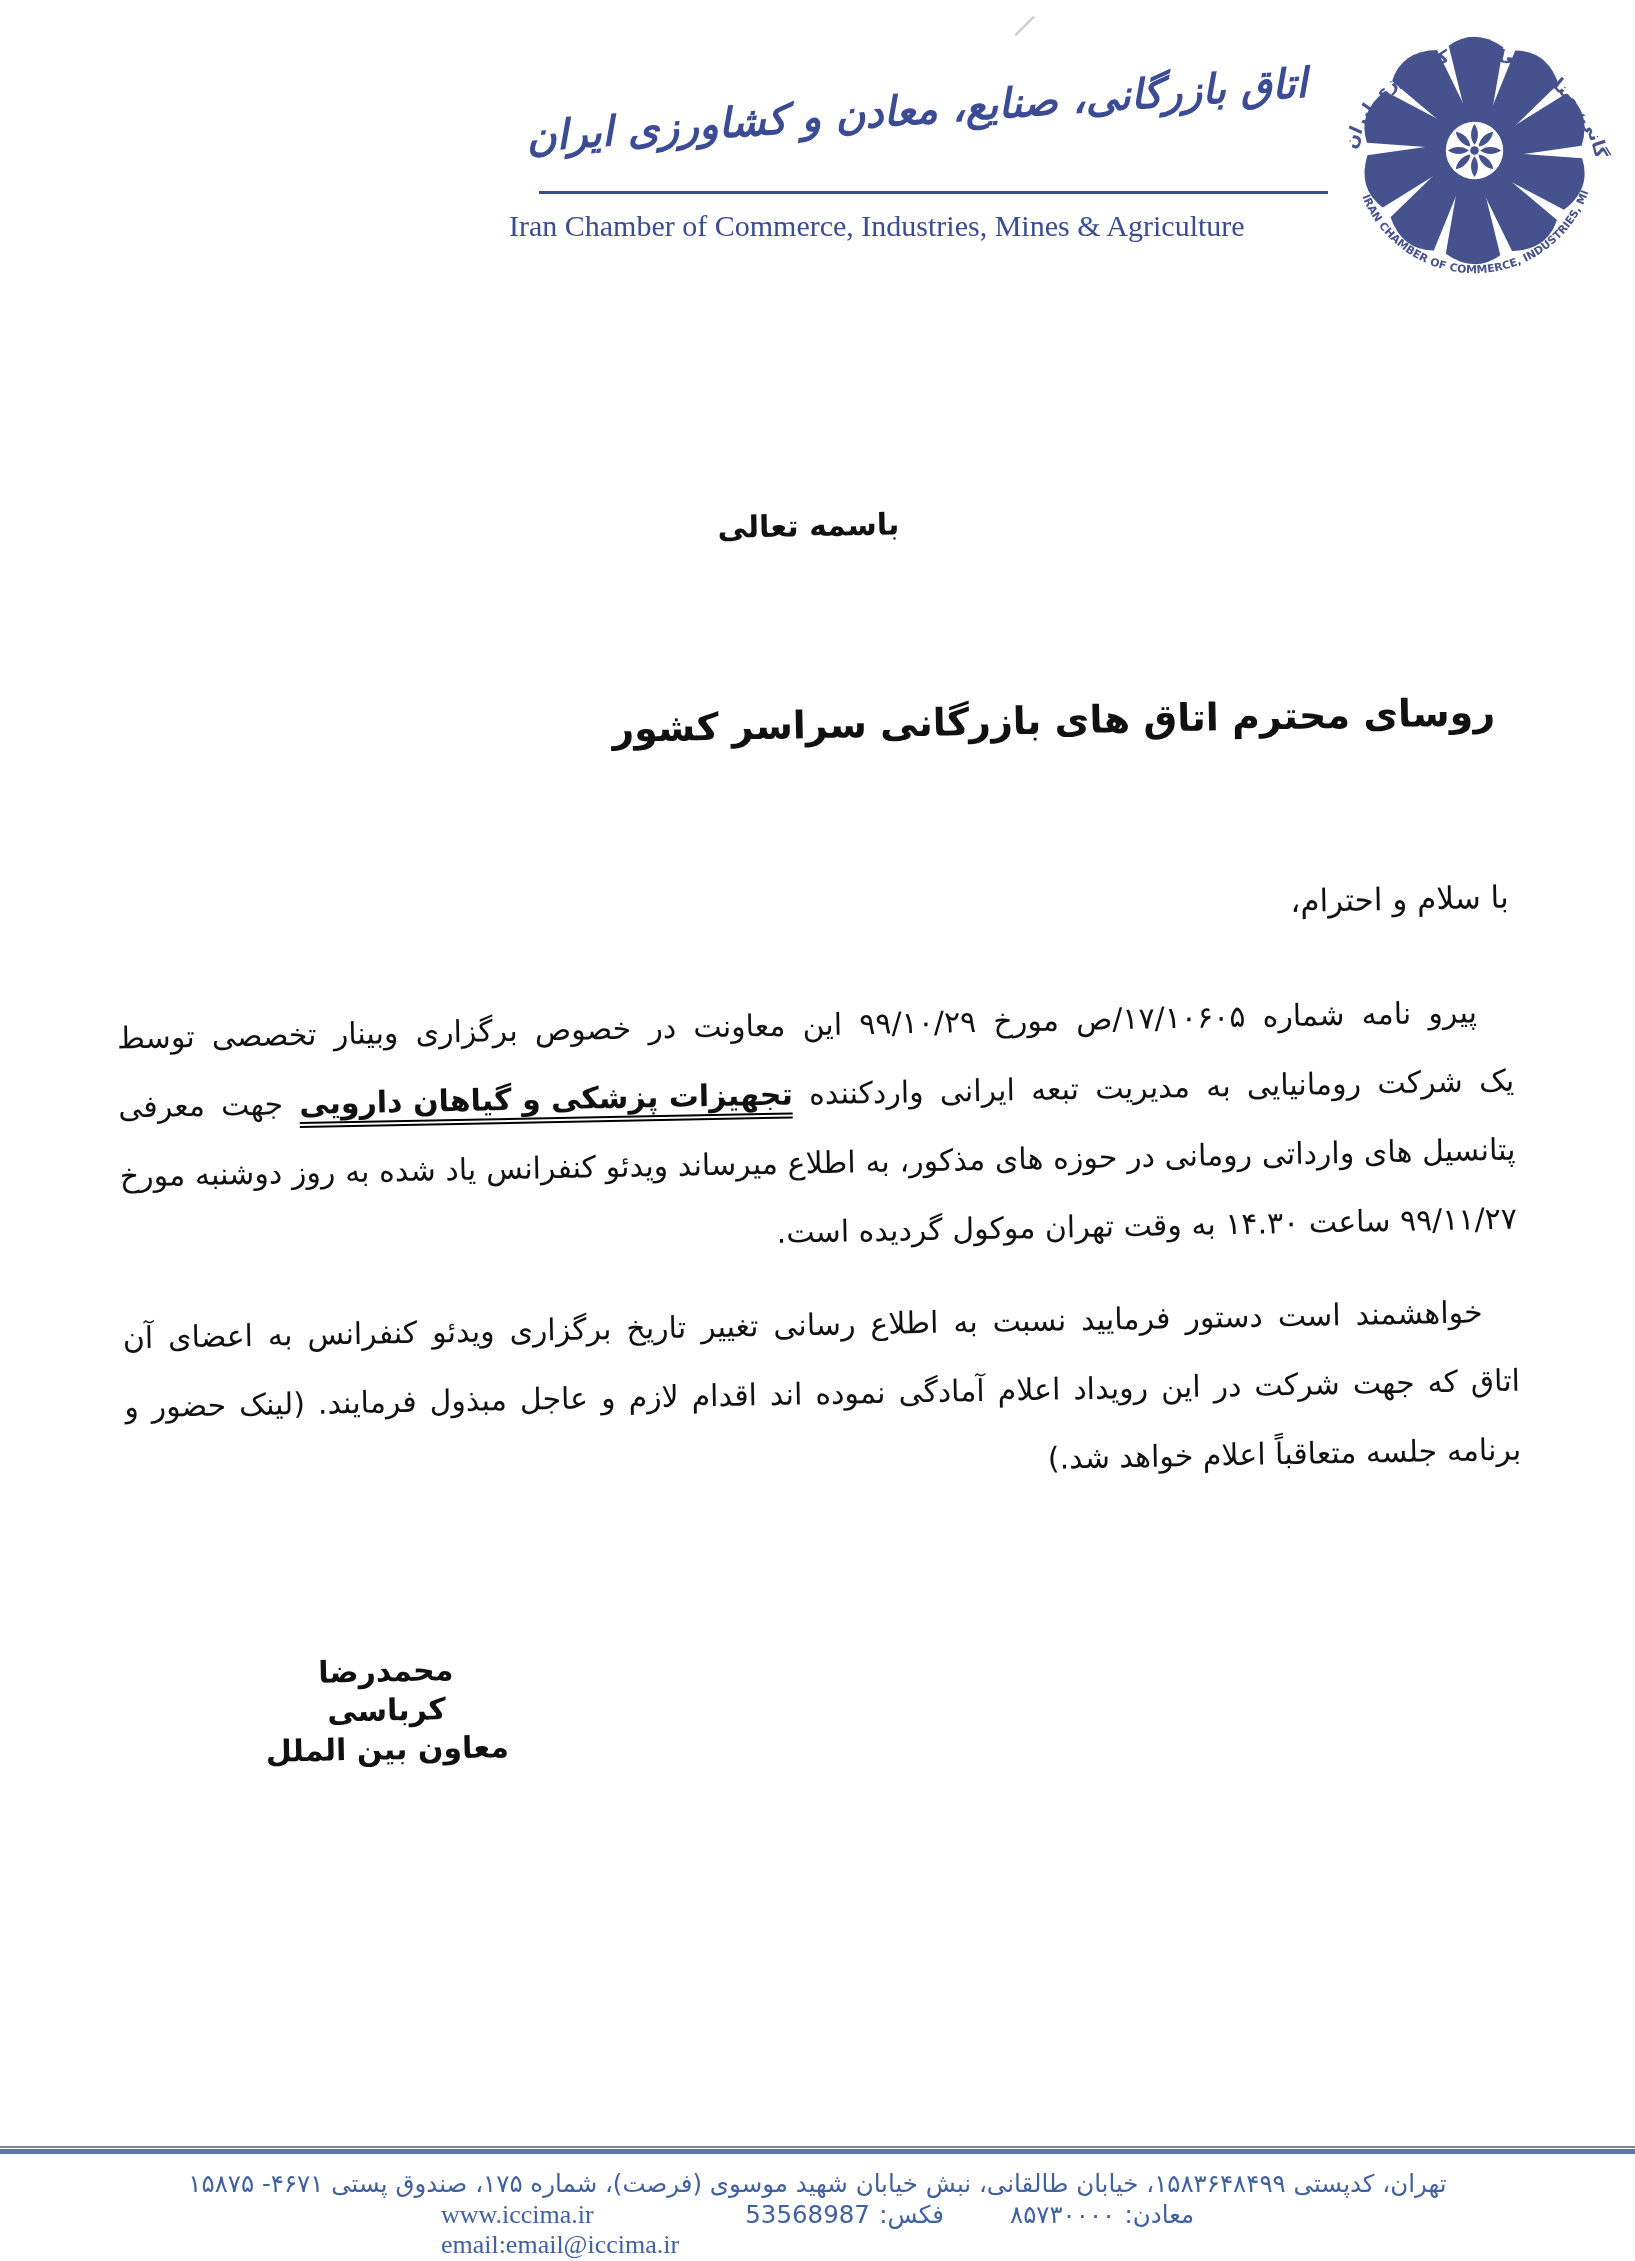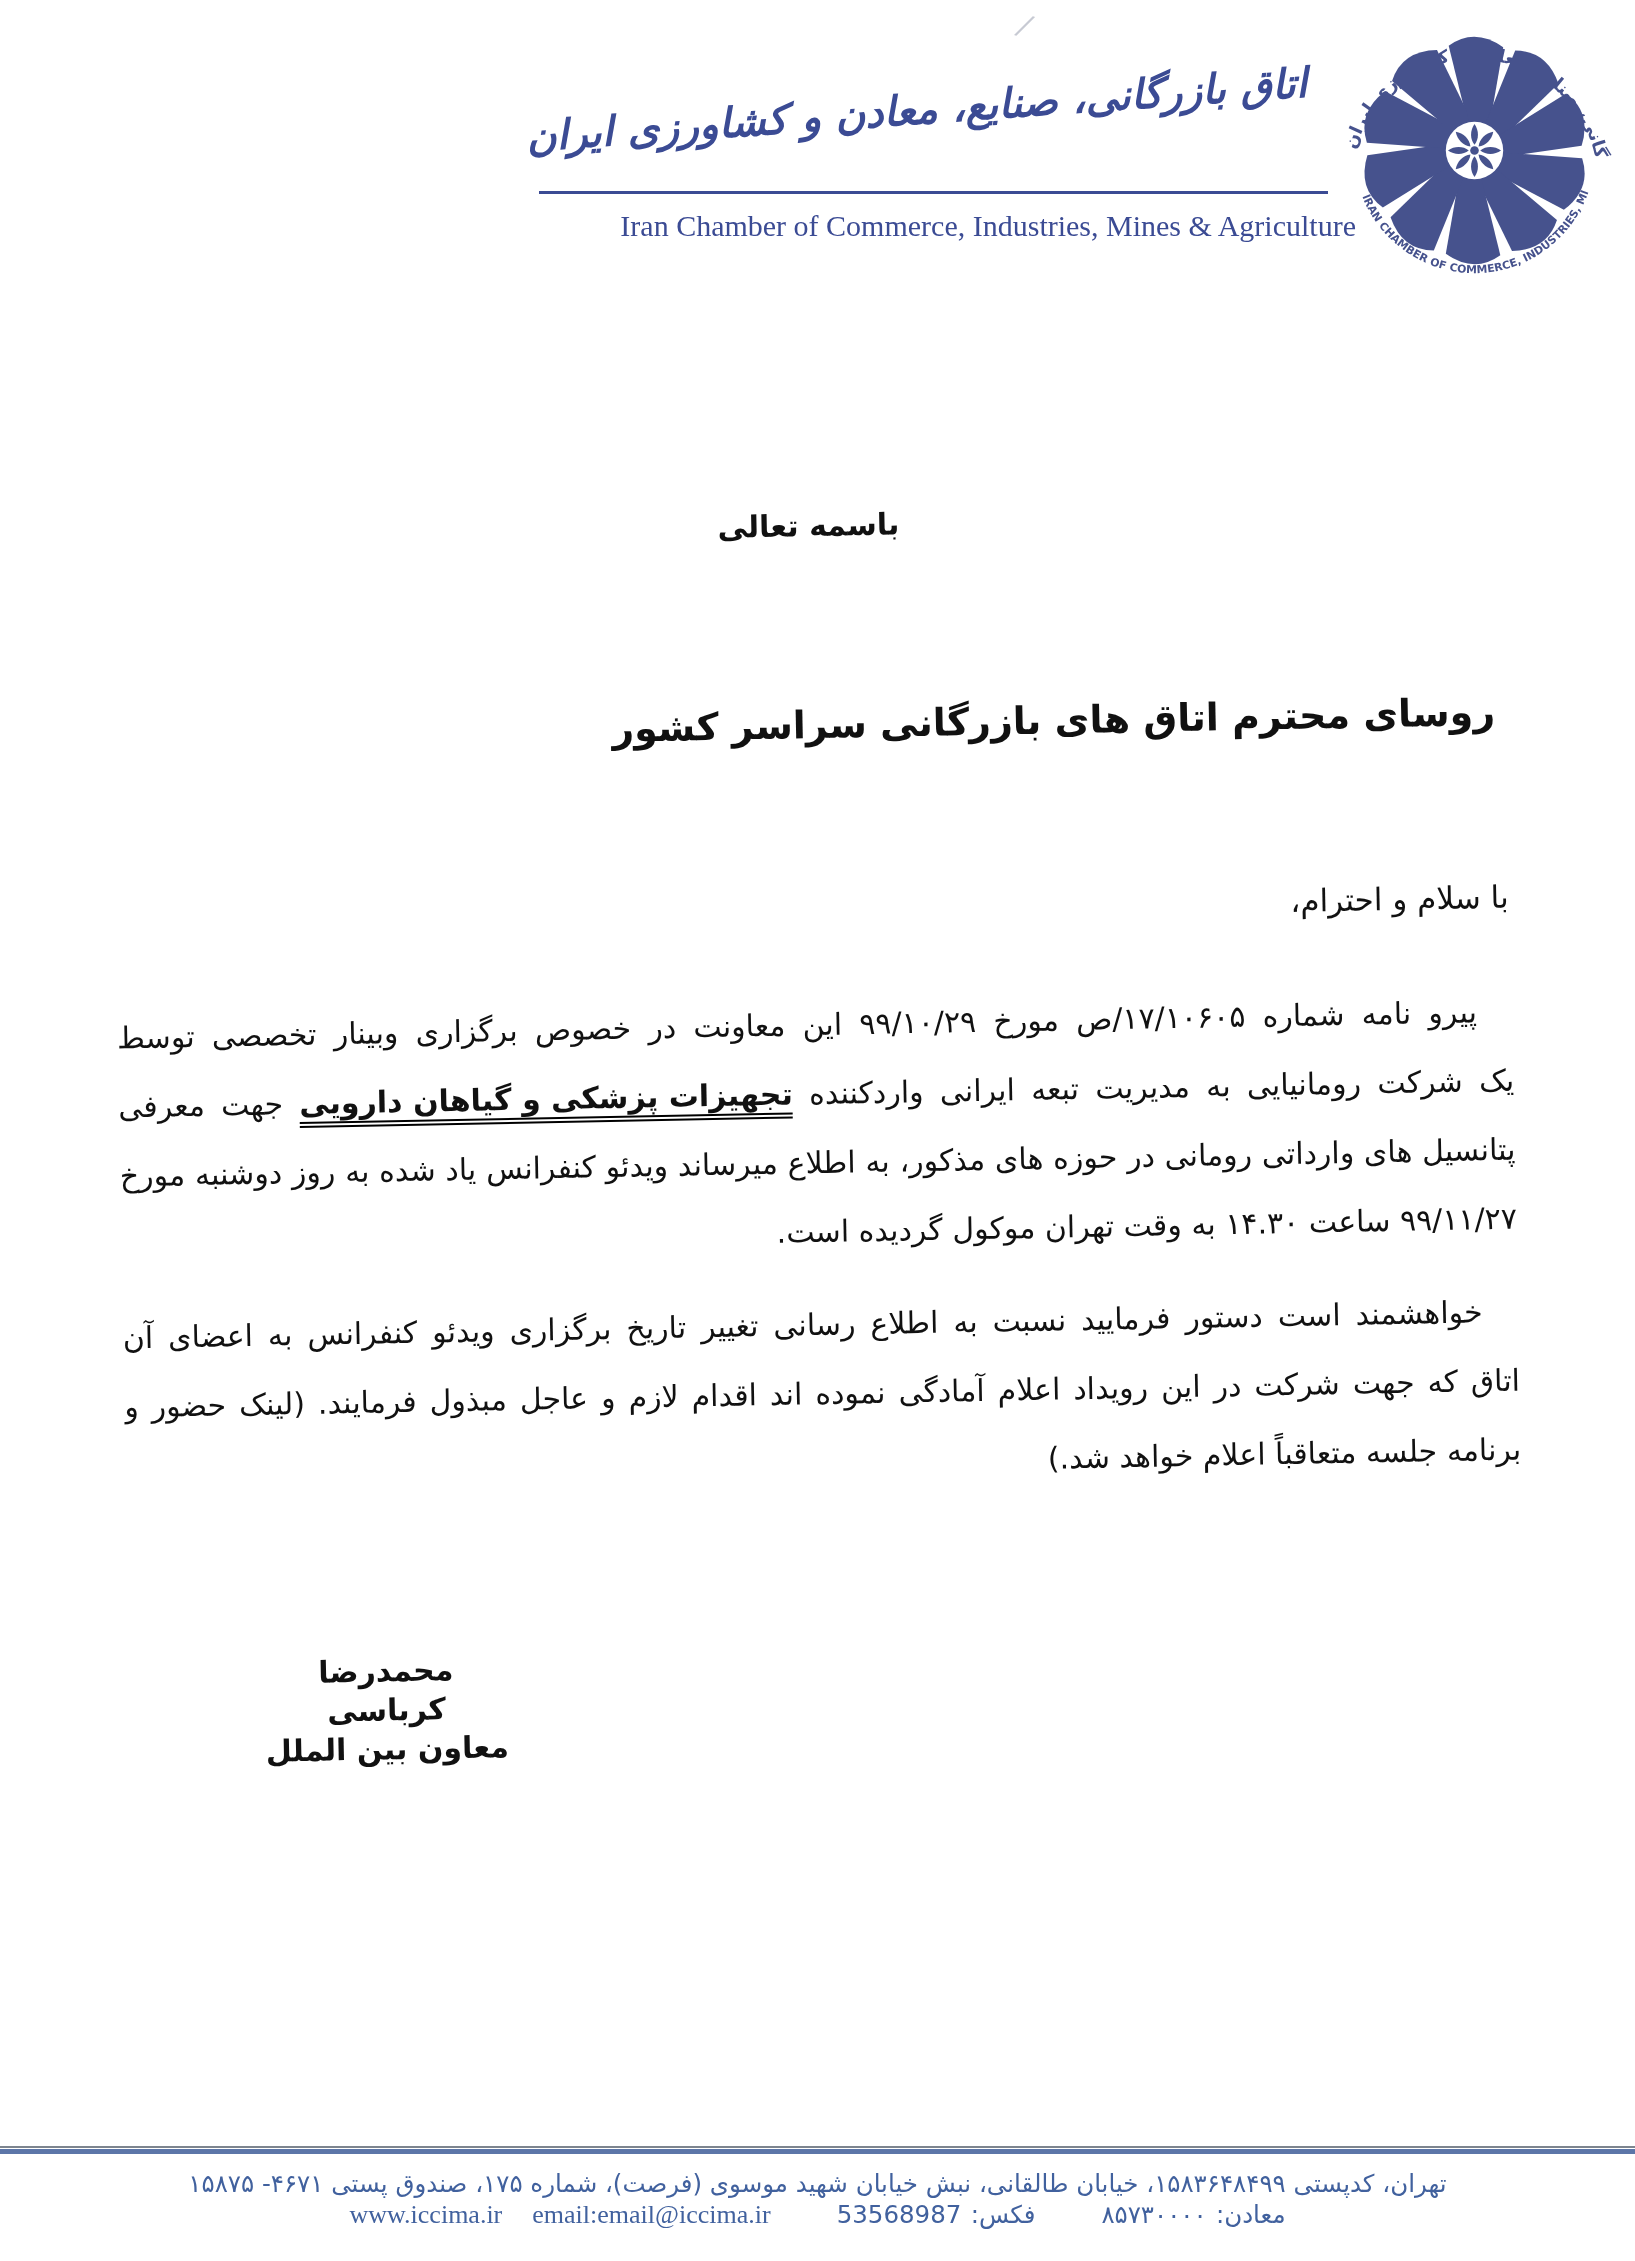"Iran Chamber of Commerce, Industries, Mines &" .header-english { text-align: right -> left }
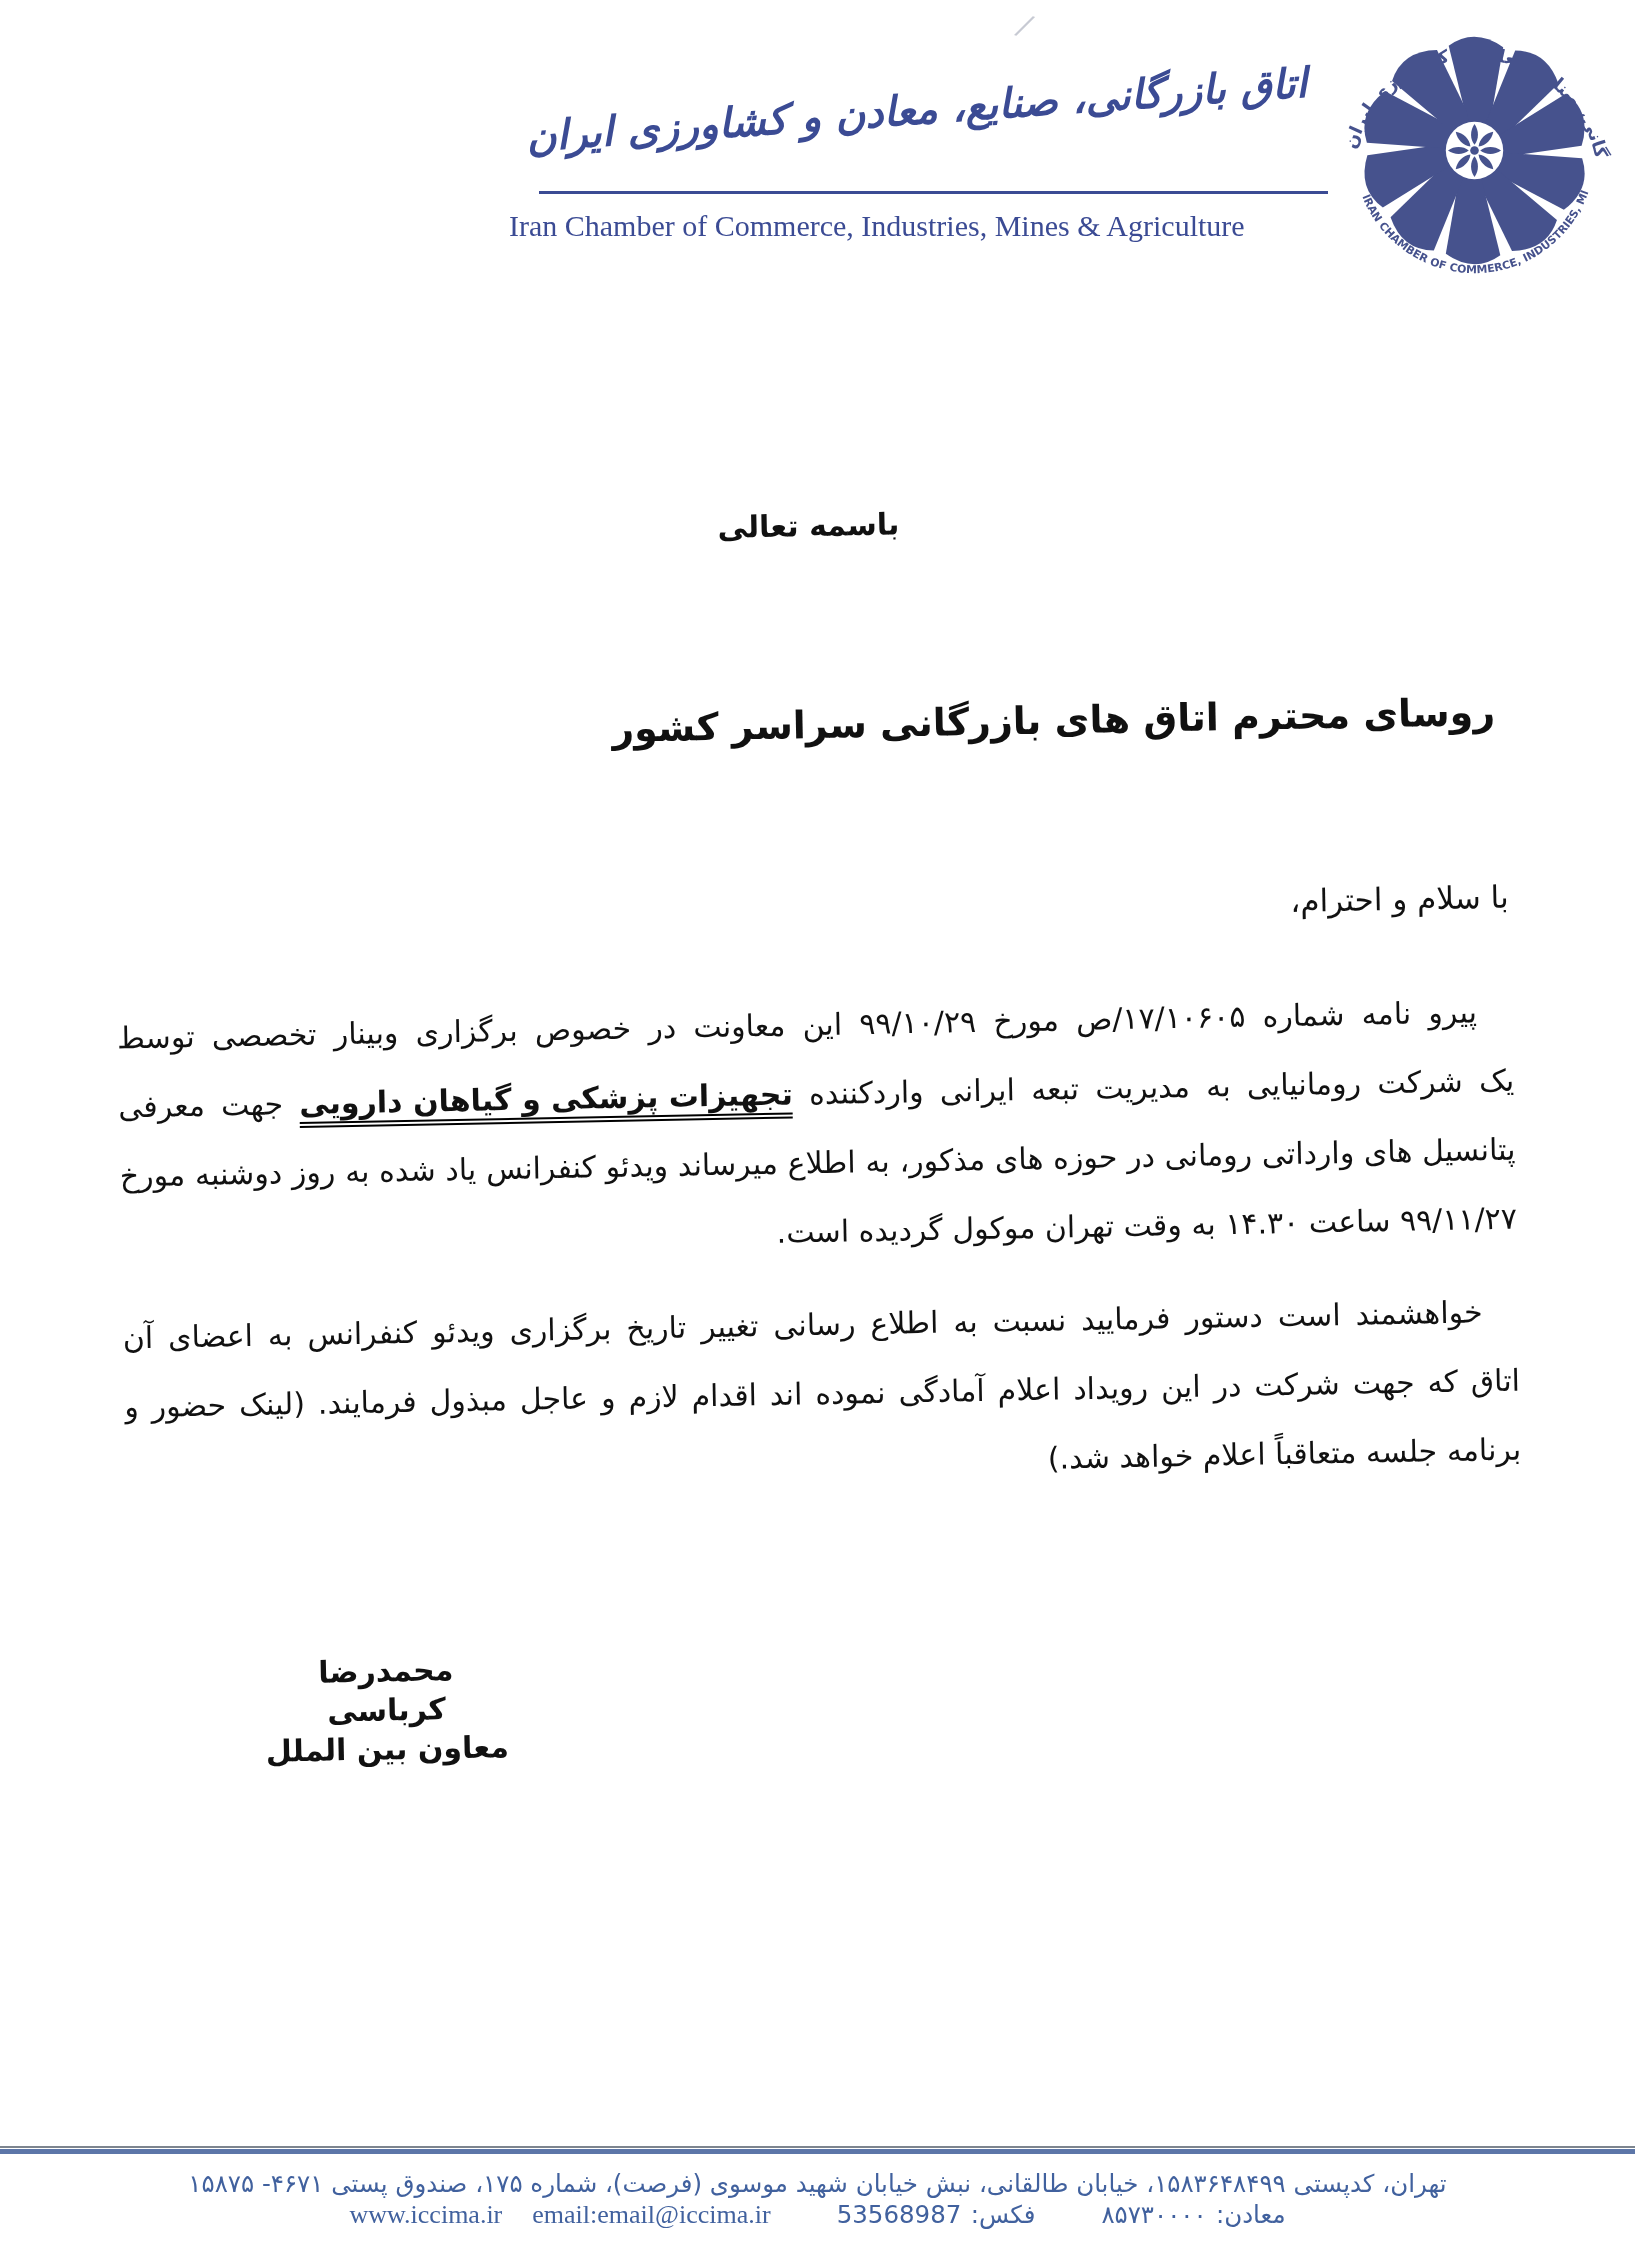"www.iccima.ir" .webgroup { flex-direction: row -> column }
